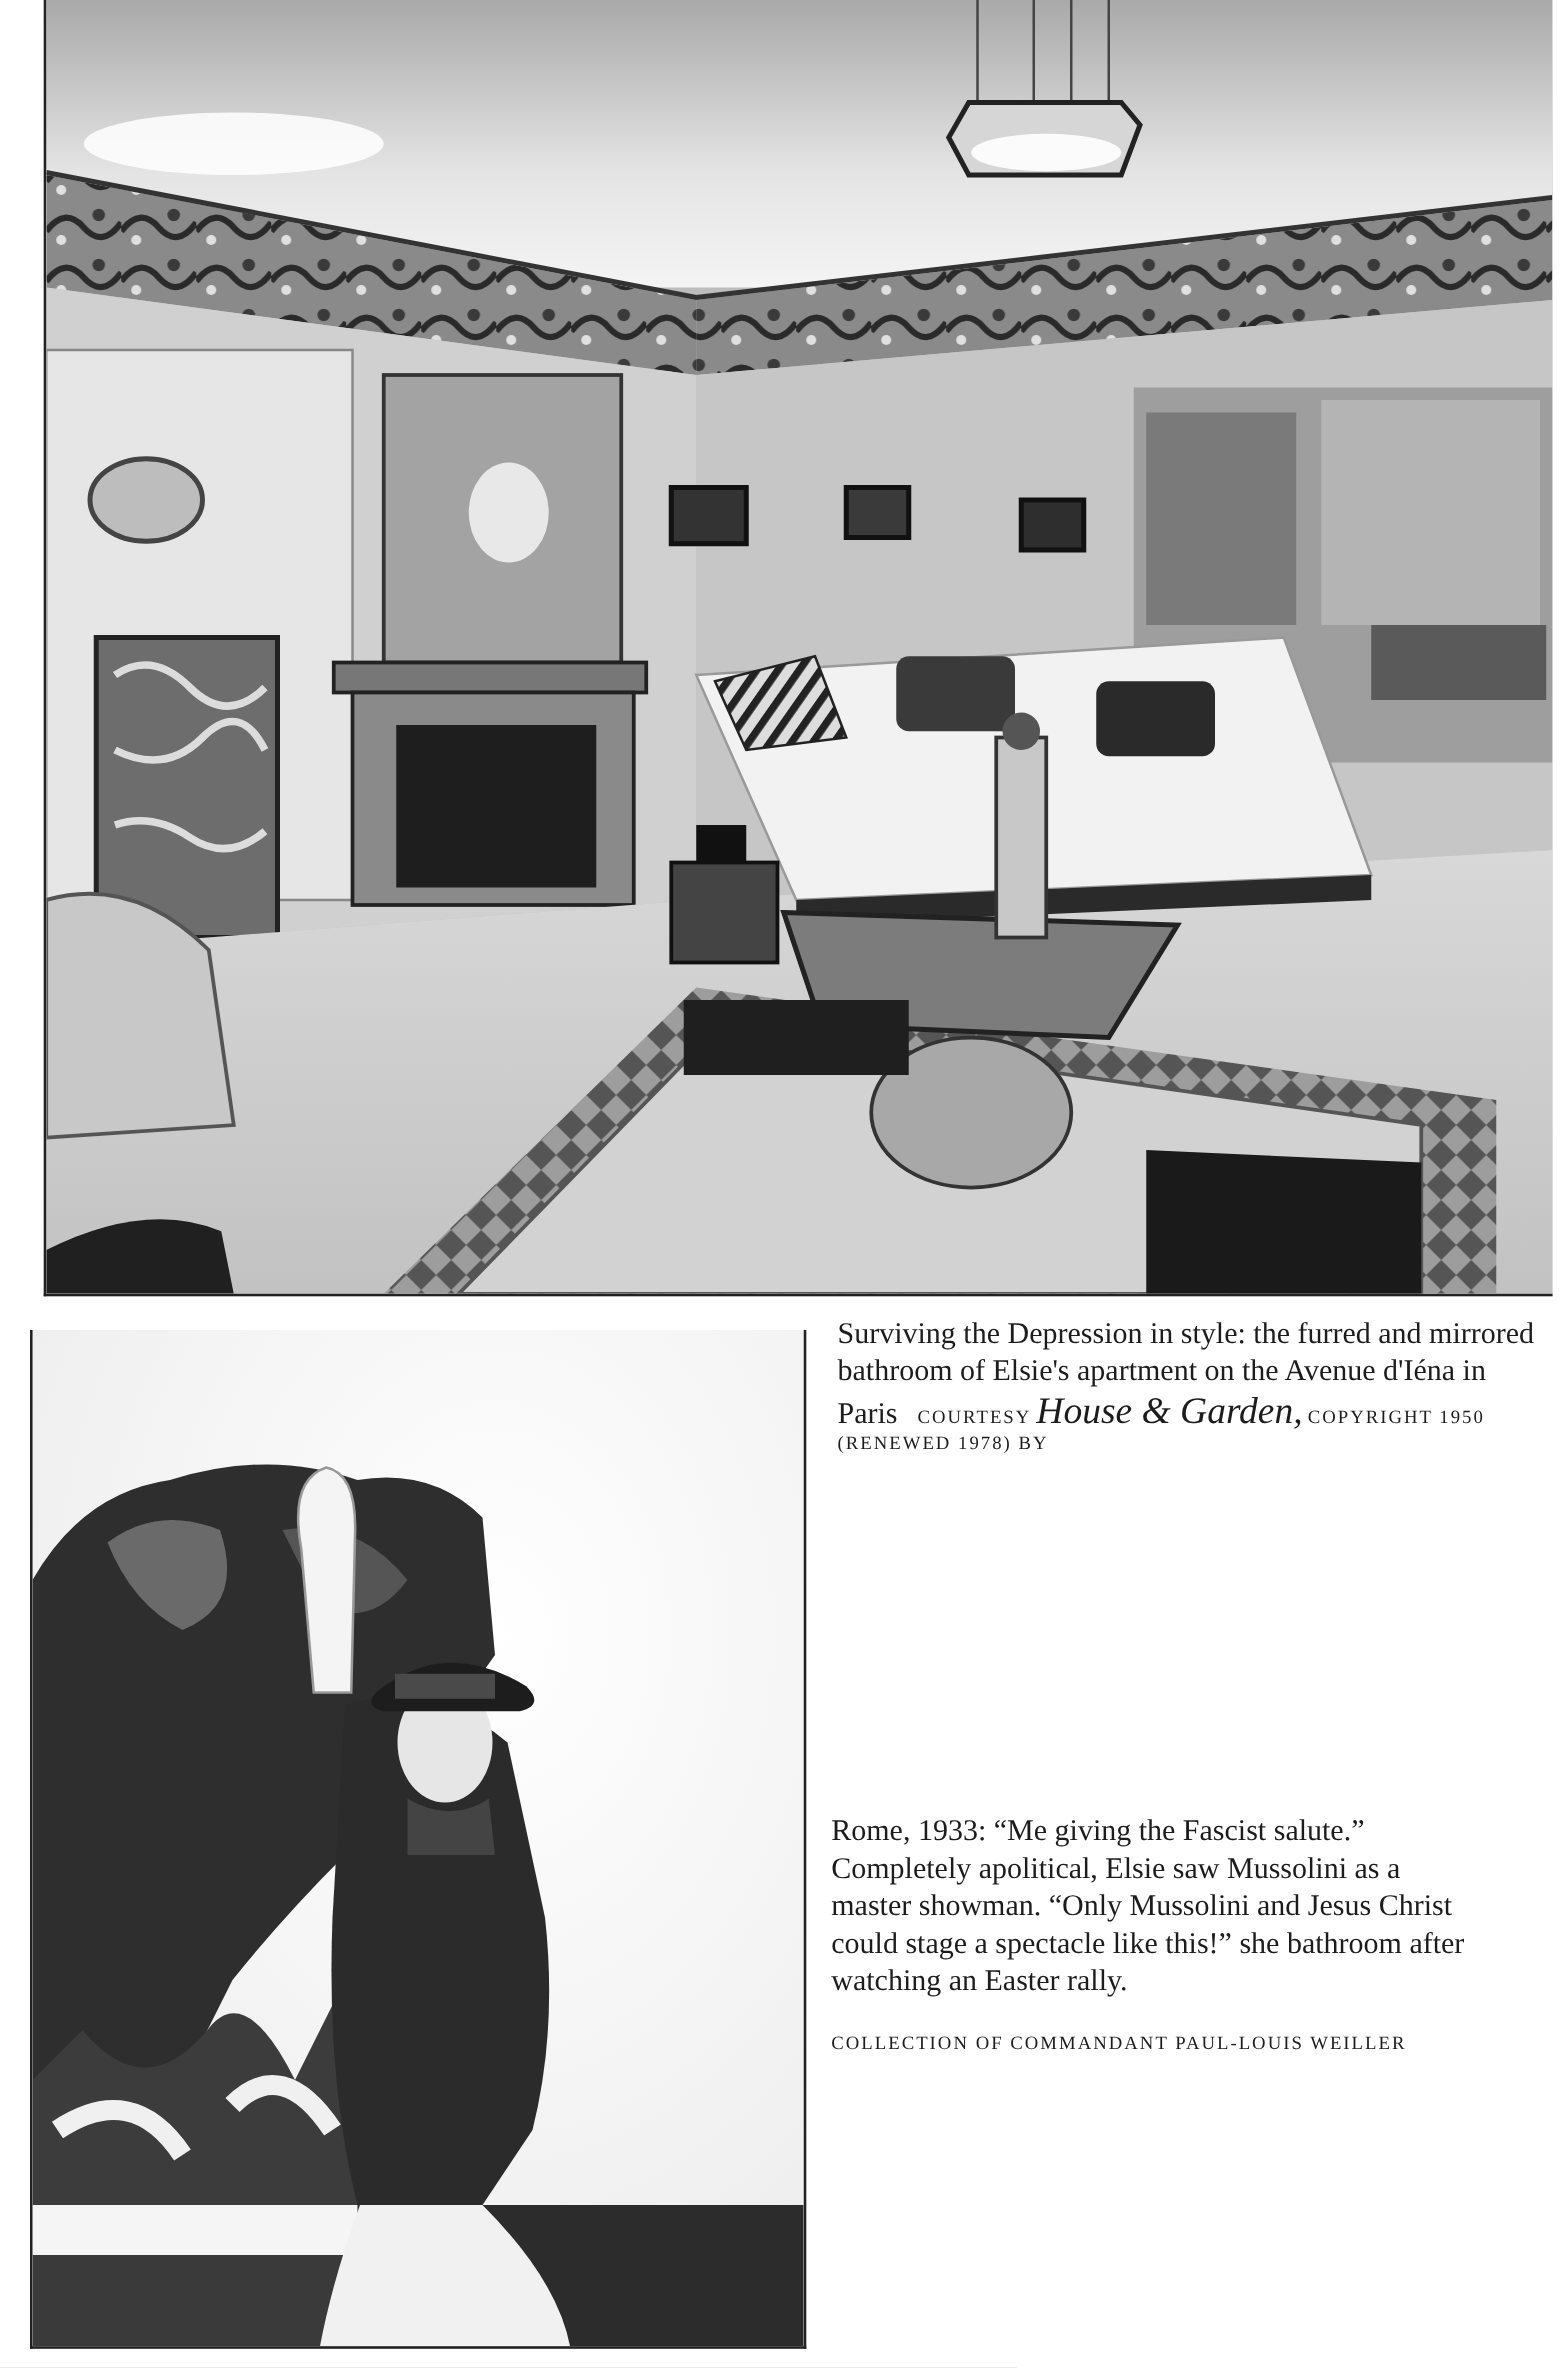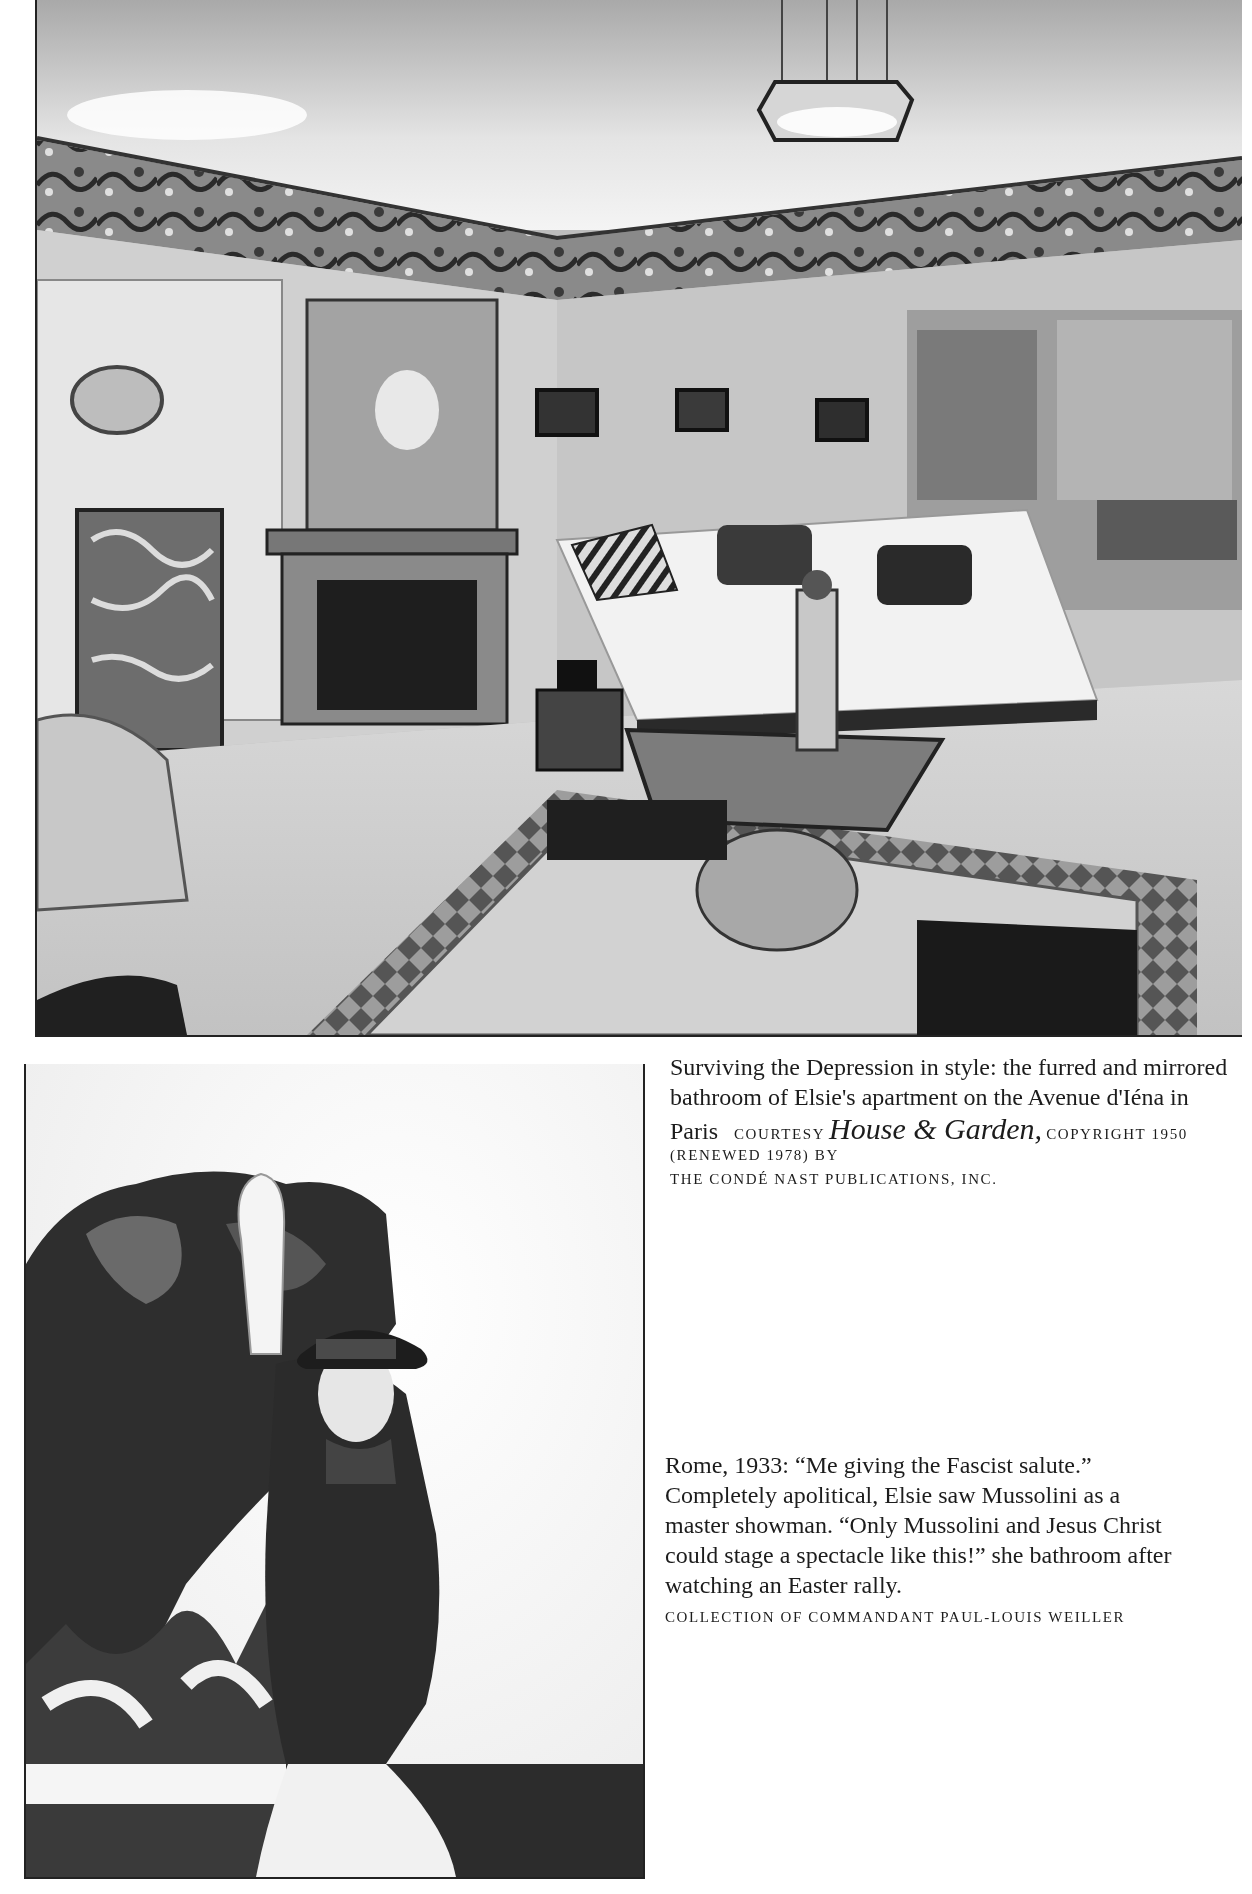"THE CONDÉ NAST PUBLICATIONS, INC." span.credit-line { html: <span>the Condé Nast Publications, Inc.</span> -> none }
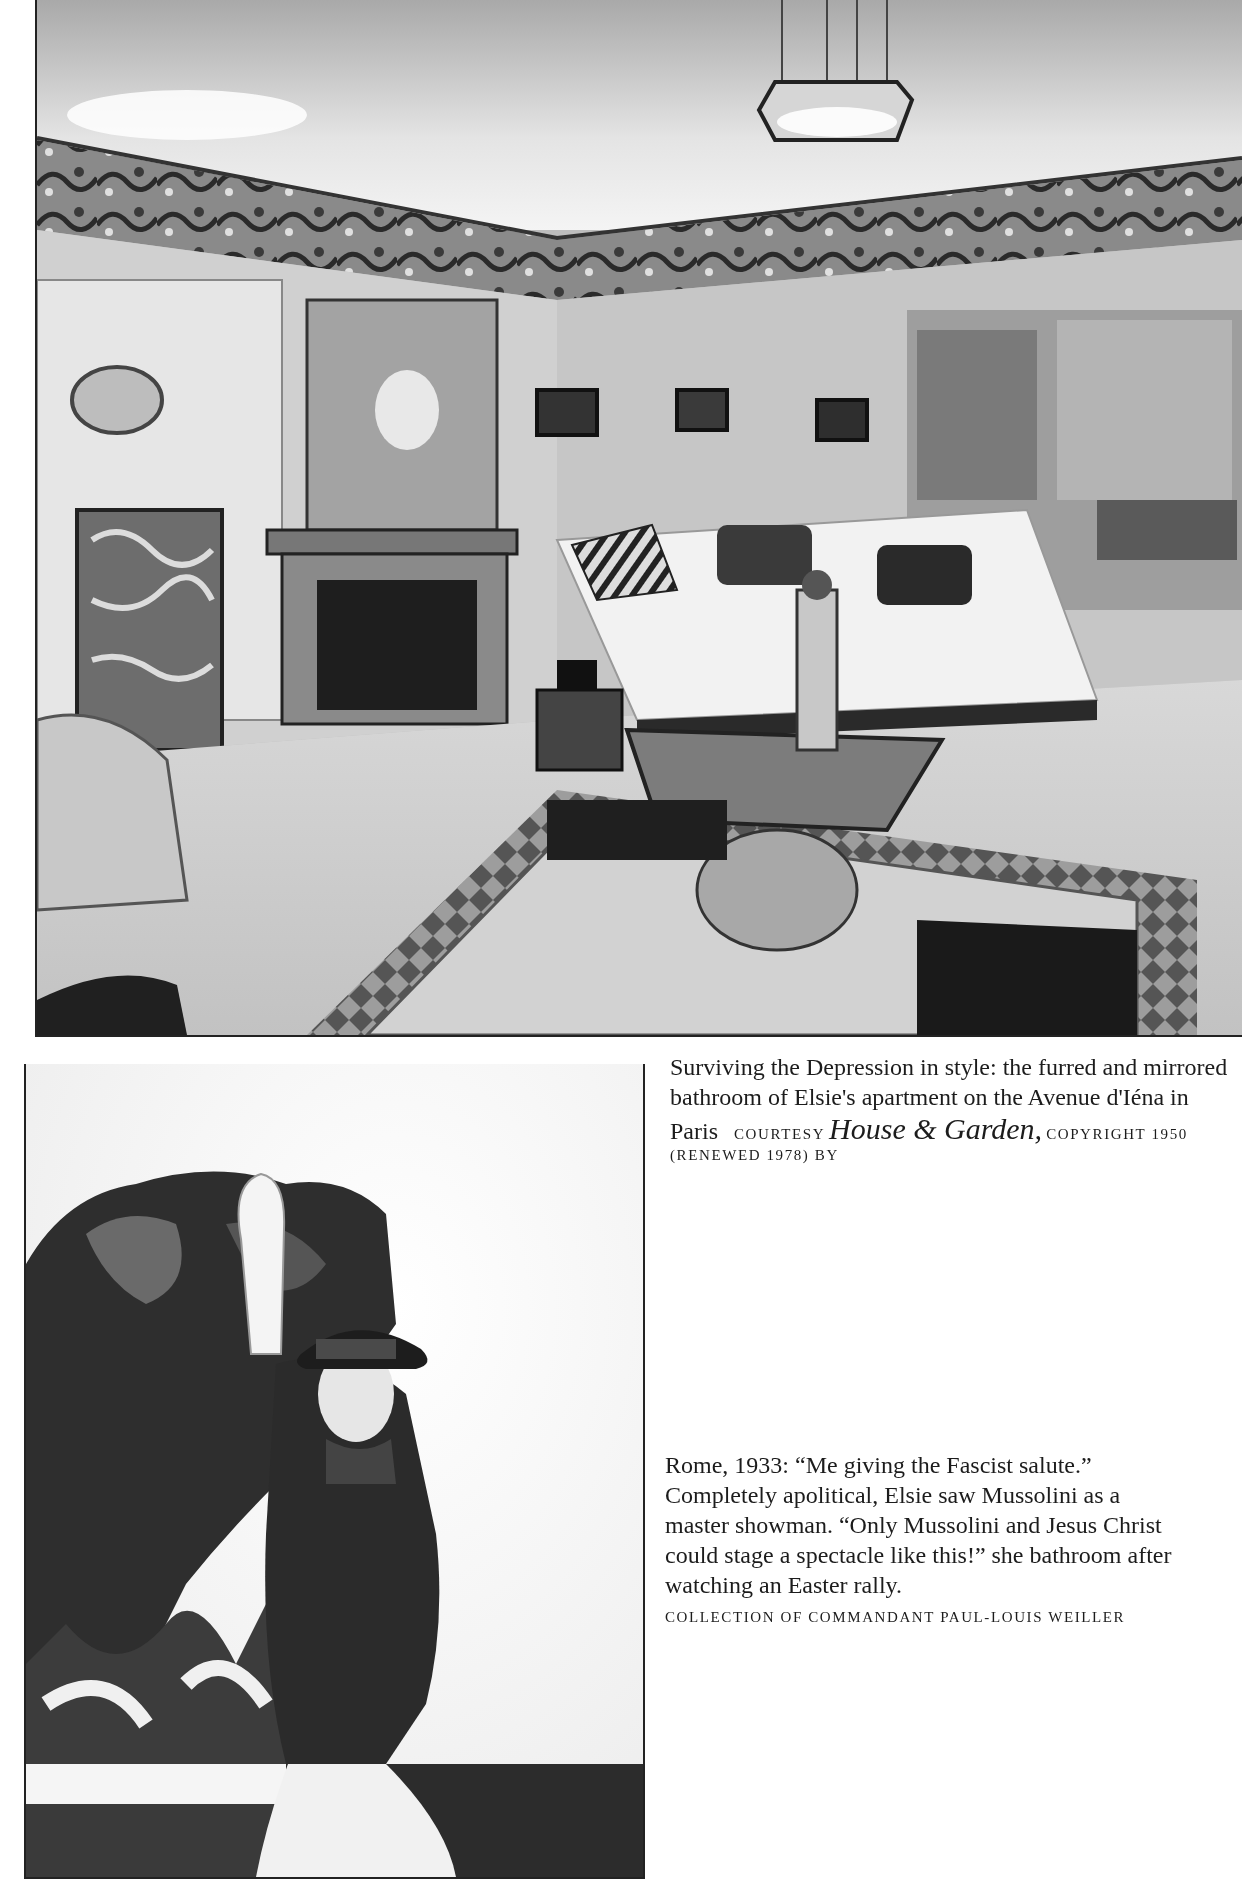"COLLECTION OF COMMANDANT PAUL-LOUIS" #caption-bottom .credit { margin-top: 2px -> 20px }
